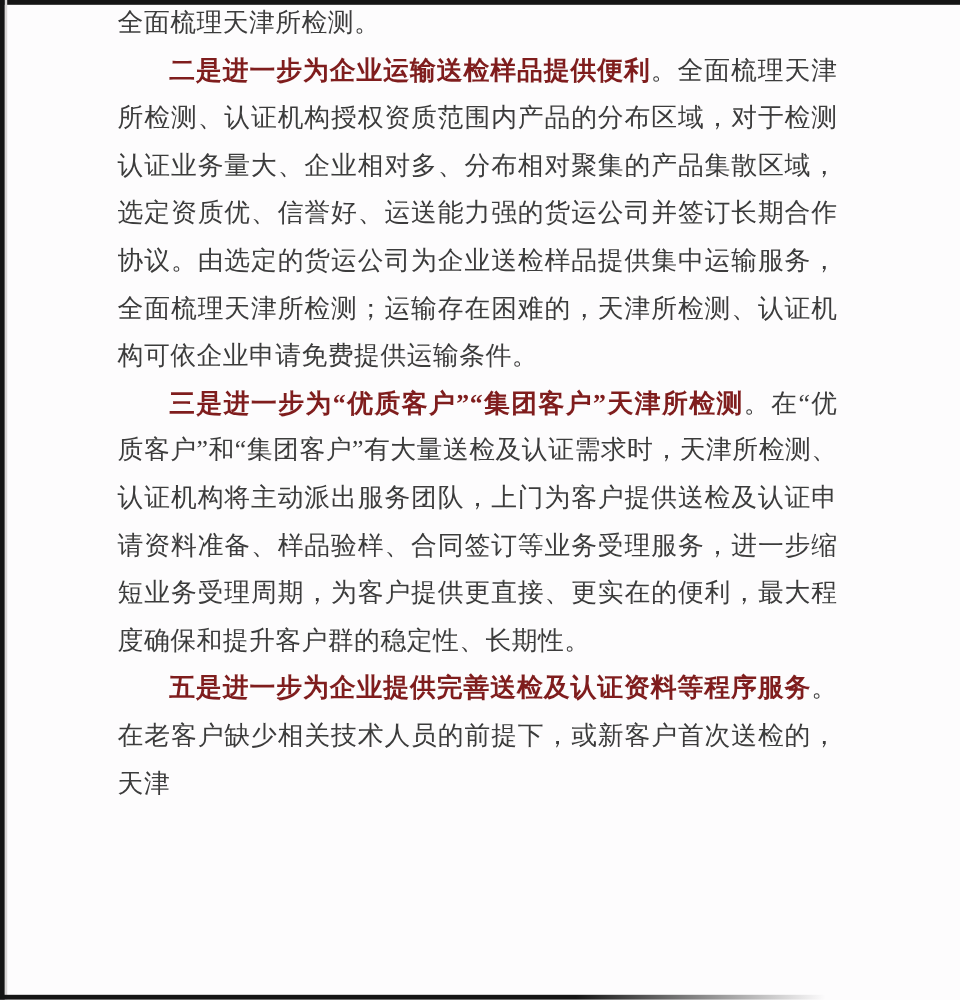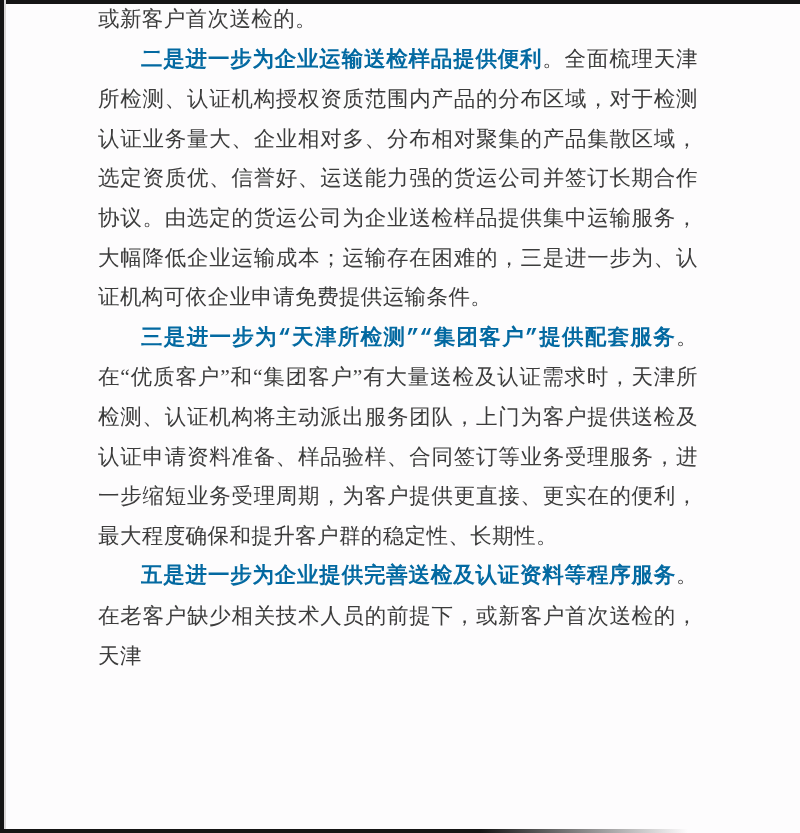"或新客户首次送检的。" span.body-text { text: 或新客户首次送检的 -> 全面梳理天津所检测 }
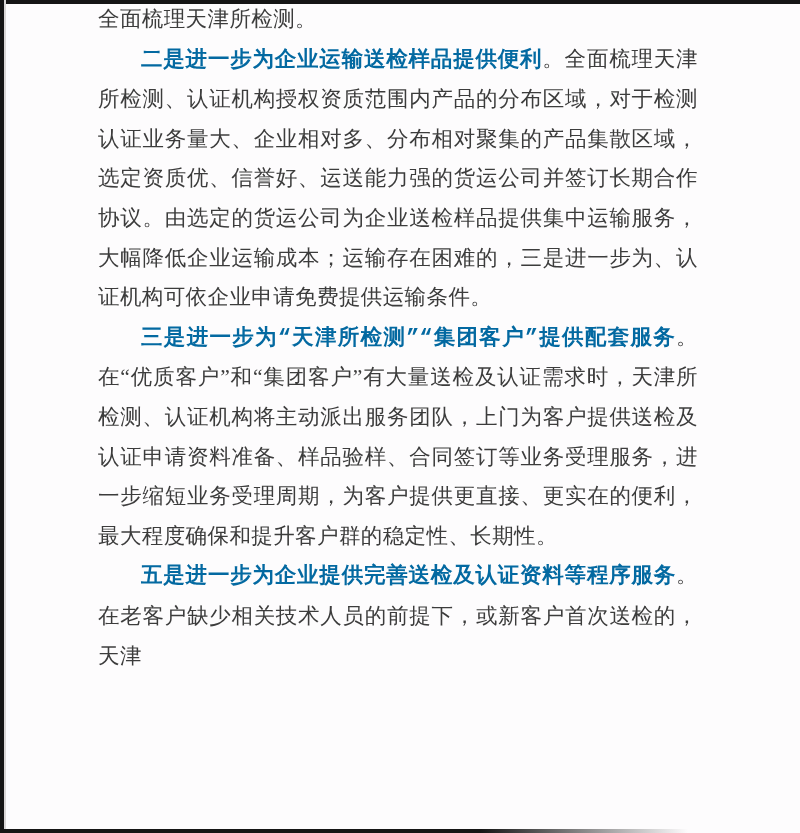"二是进一步为企业运输送检样品提供便利" .lead { color: #0369a1 -> #7f1d1d; font-family: Liberation Mono, monospace -> Liberation Serif, serif }
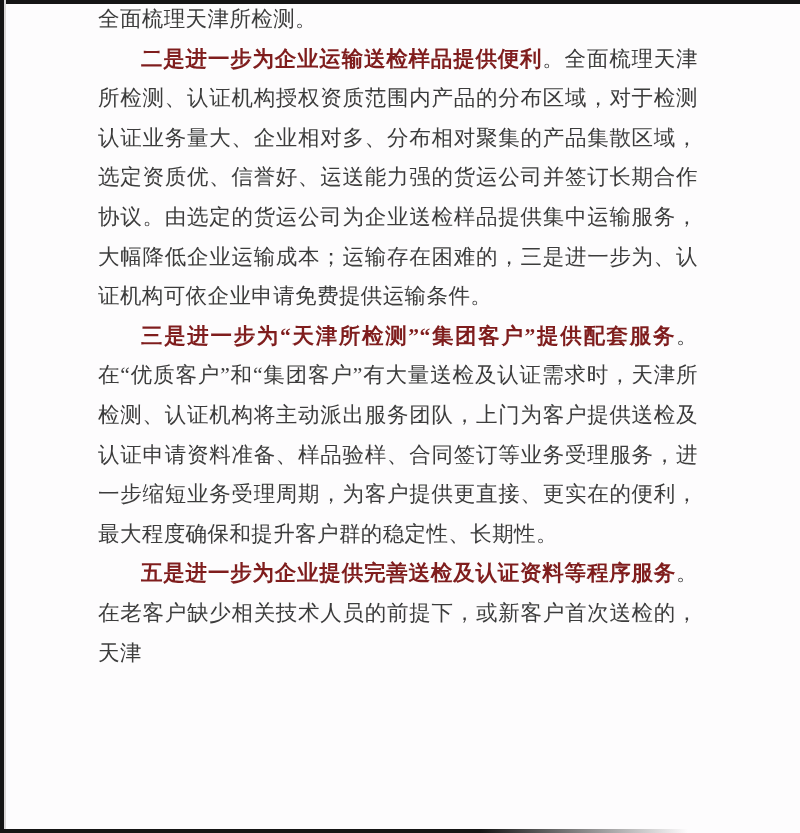"。全面梳理天津所检测、认证机构授权资质范围内产品的分布区域，对于检测认证业务量大" span.body-text { text: 大幅降低企业运输成本；运输存在困难的，三是进一步为 -> 全面梳理天津所检测；运输存在困难的，天津所检测 }
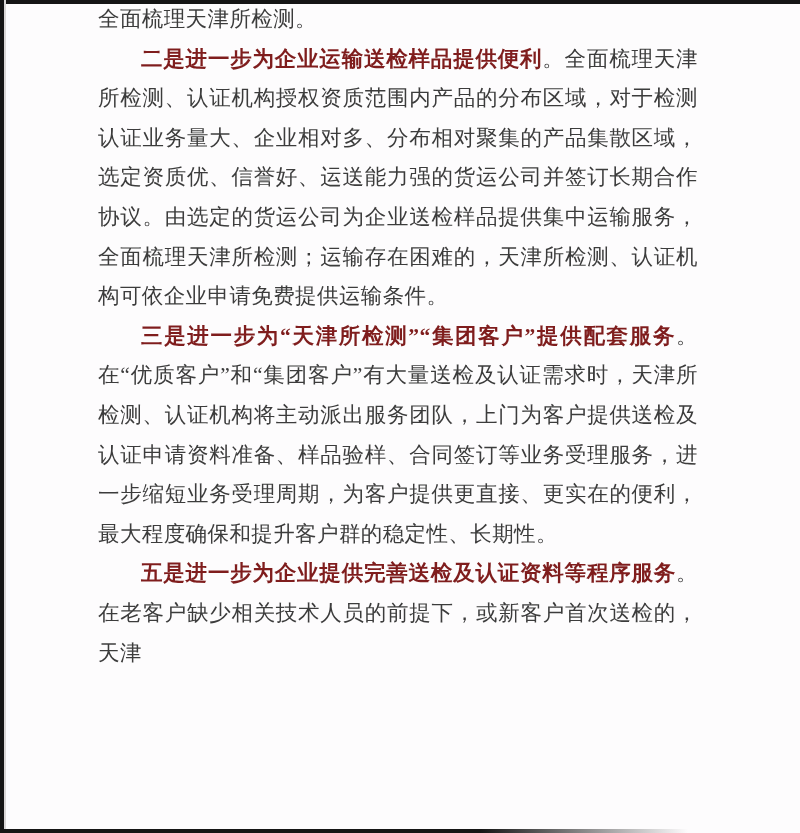"三是进一步为“天津所检测”“集团客户”提供配套服务" span.lead { text: 天津所检测”“集团客户”提供配套服务 -> 优质客户”“集团客户”天津所检测 }
